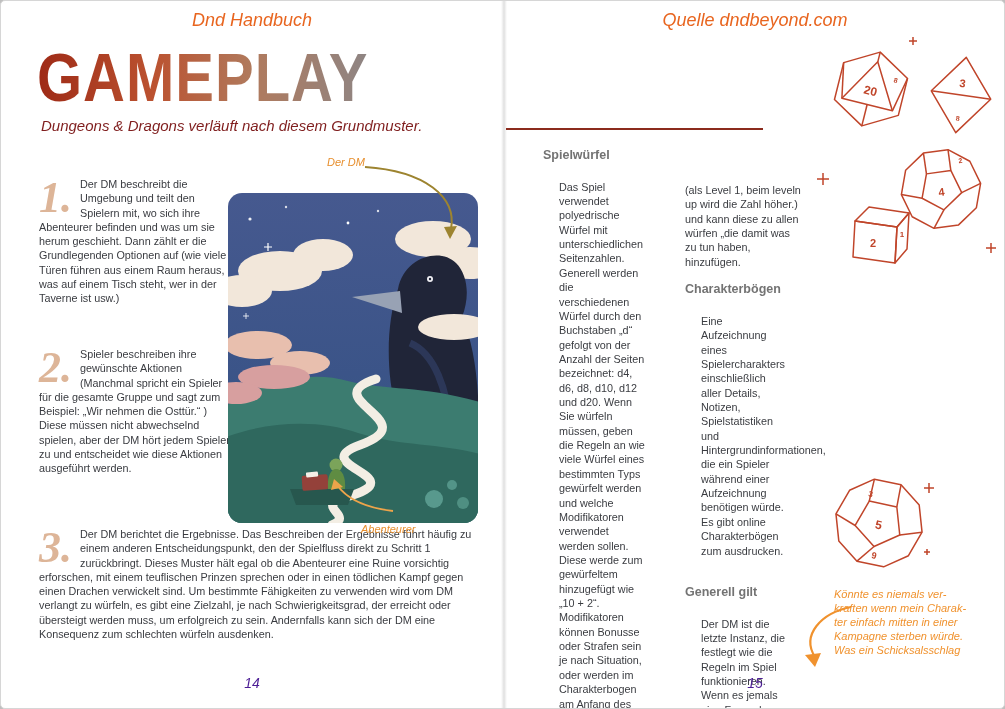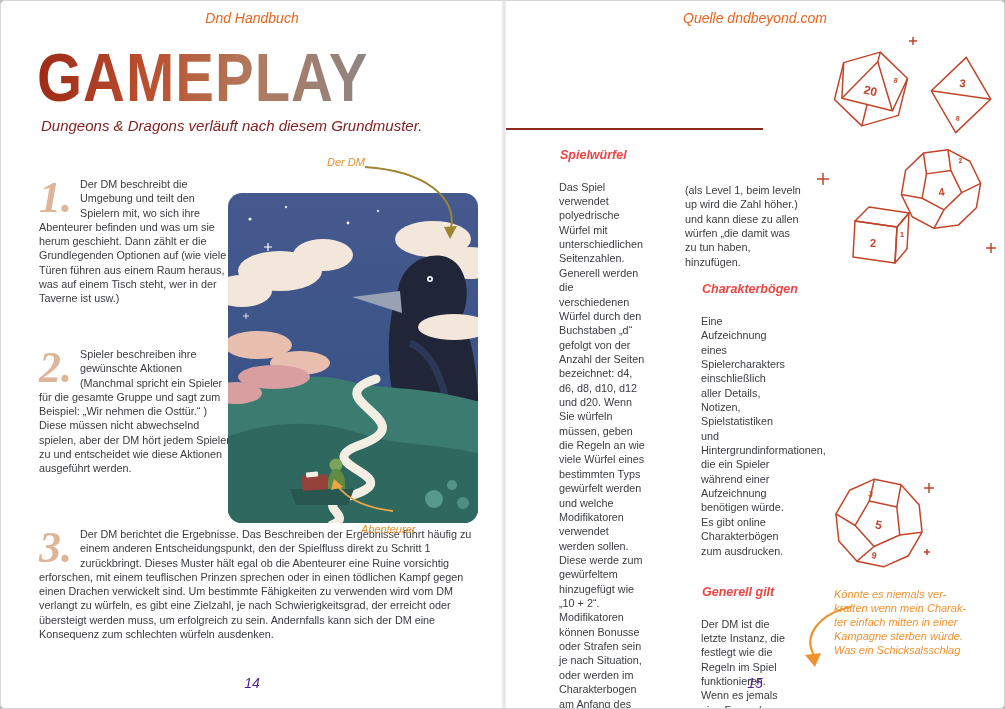"Dnd Handbuch" .page-header { font-size: 14px -> 18px }
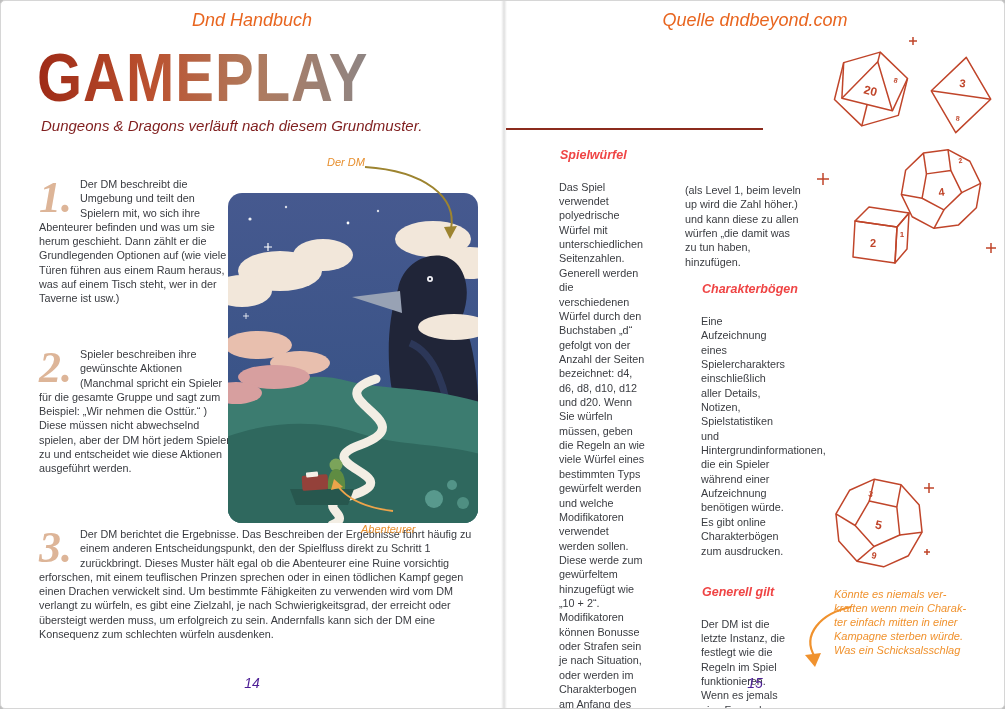"Spielwürfel" .col-heading { color: #ef4444 -> #737373; font-style: italic -> none; margin: 0 0 7px 17px -> 0 0 7px 0 }
